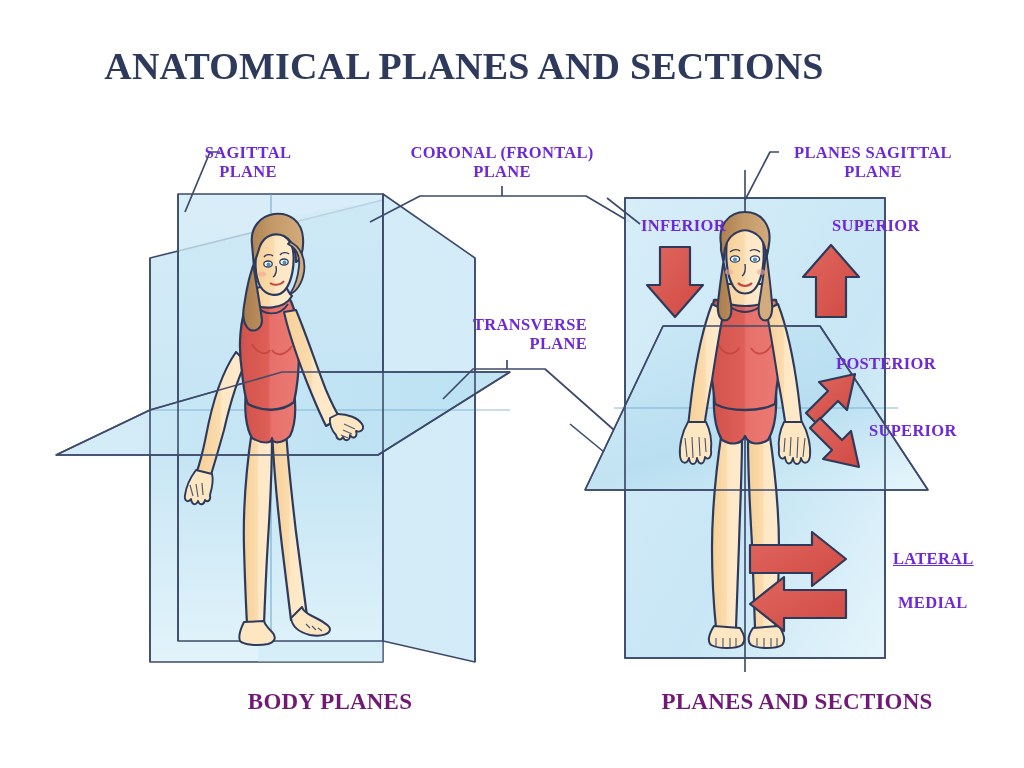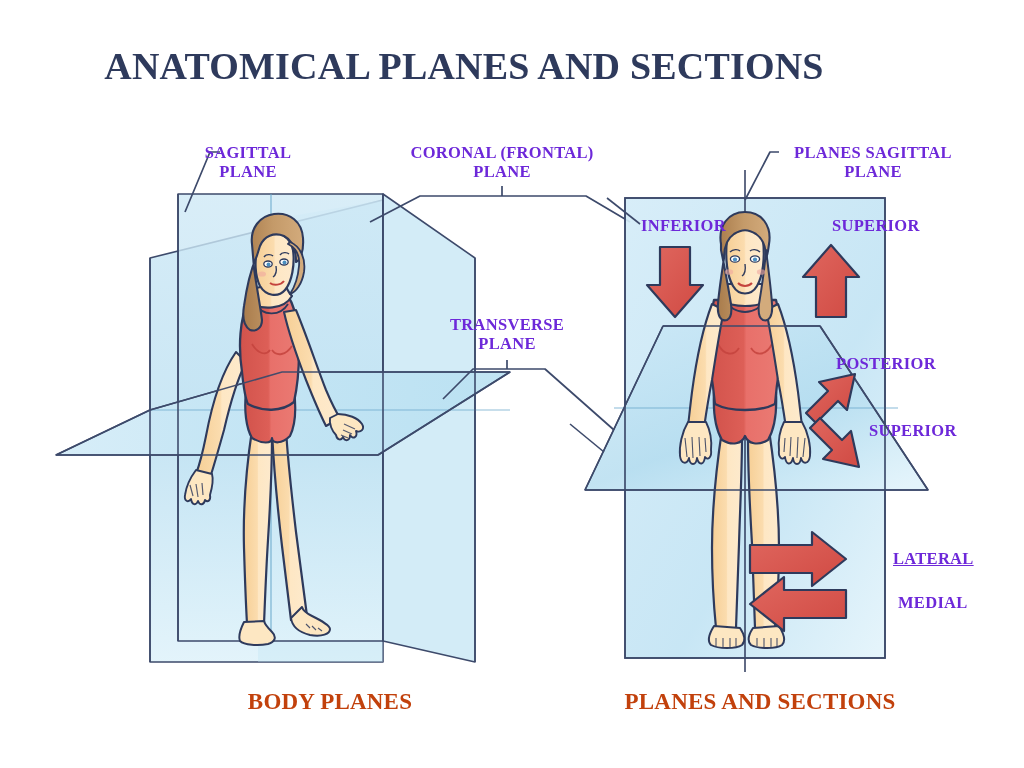"TRANSVERSE" div.lbl { text-align: none -> right }
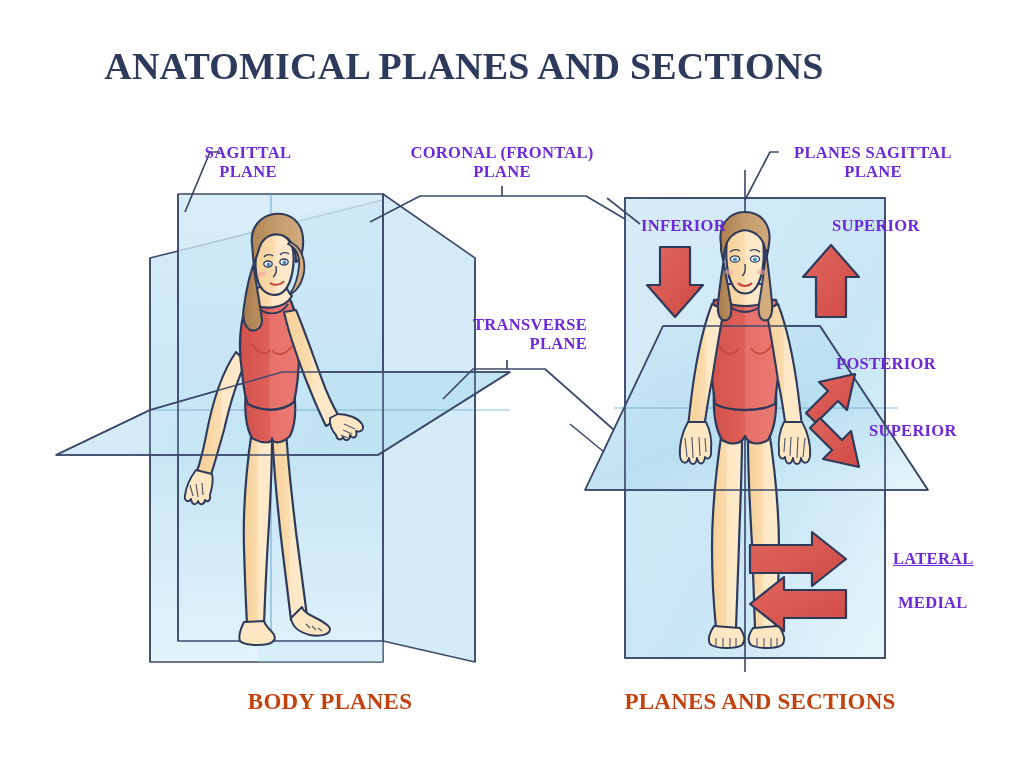"BODY PLANES" .caption { color: #c2410c -> #701a75 }
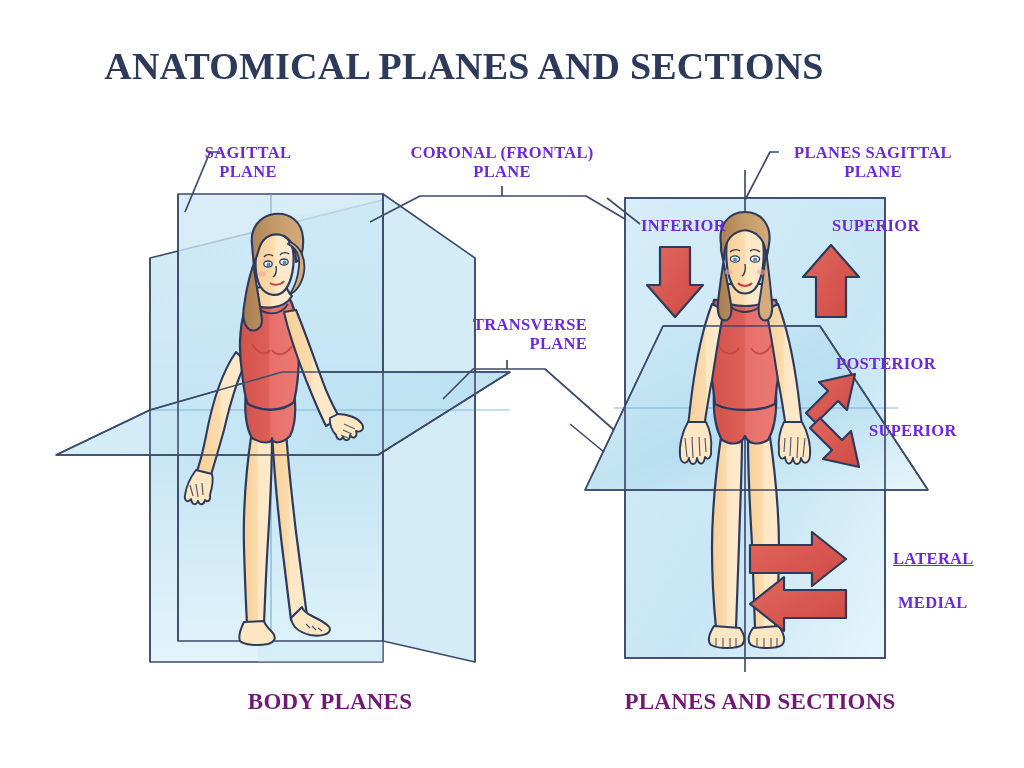"PLANES AND SECTIONS" div.caption { left: 560px -> 597px }
